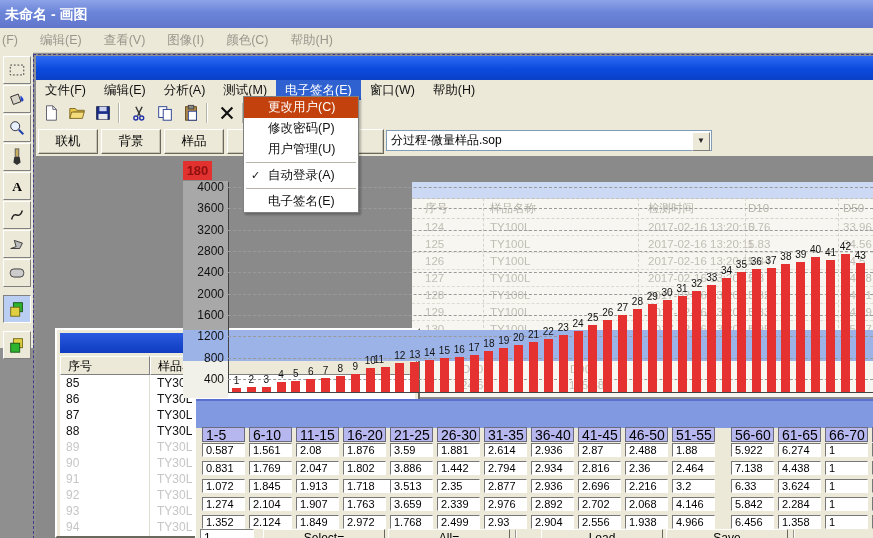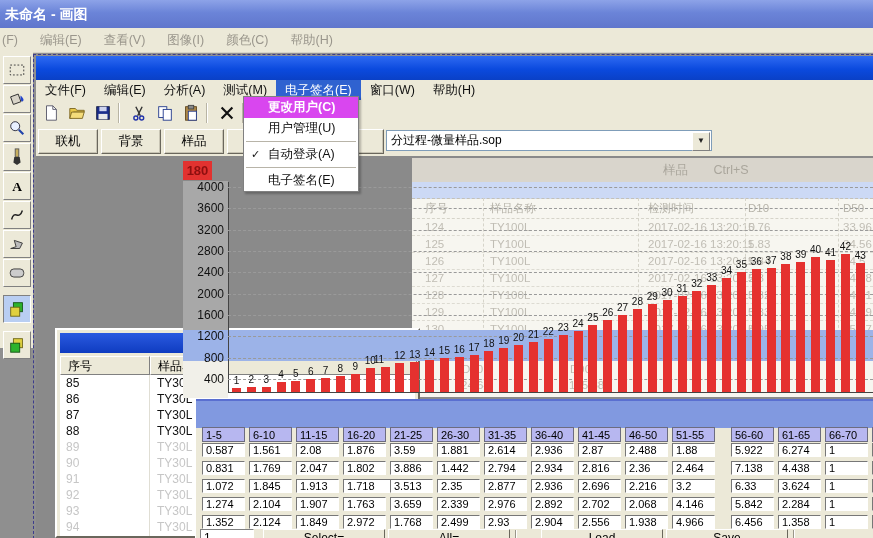"更改用户(C)" .dd-item.hl { background: #d946ef -> #c2410c; font-weight: bold -> none }
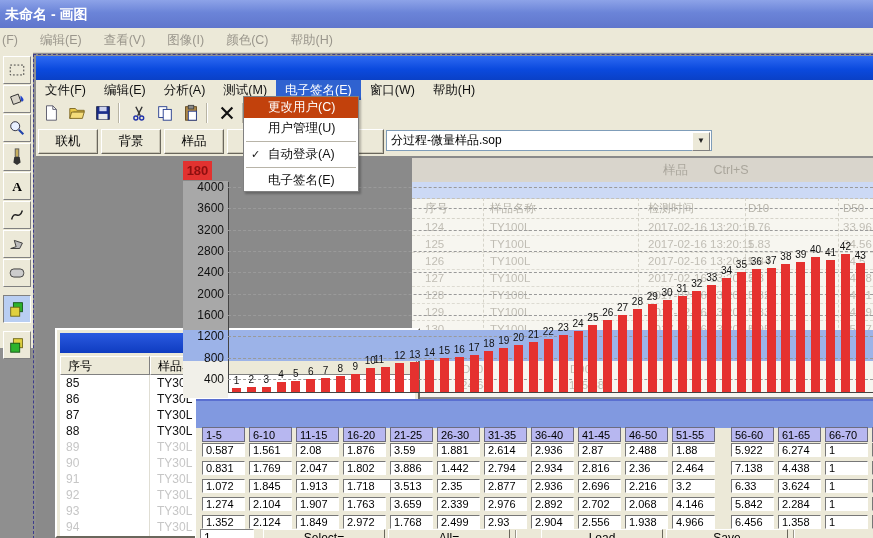"修改密码(P)" div.dd-item { html: none -> <div>修改密码(P)</div> }
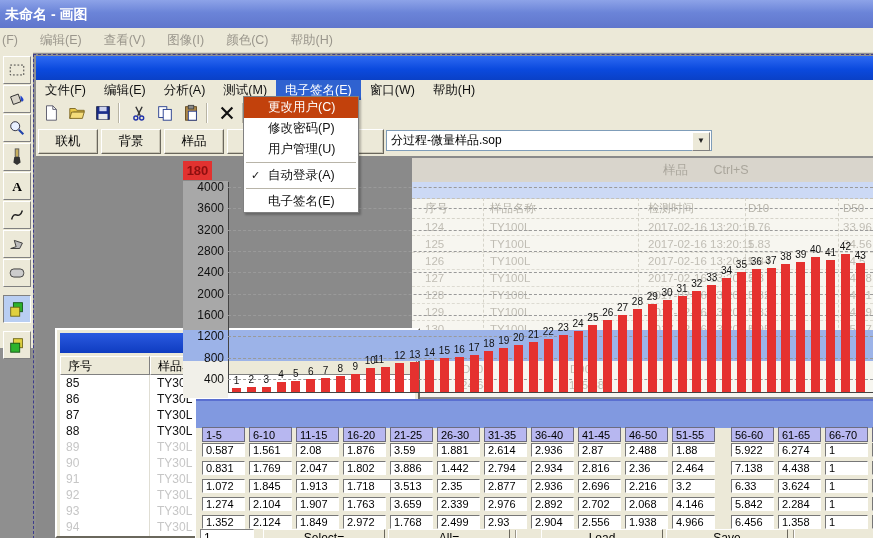"样品 Ctrl+S" div.abs { html: <div> <span>样品</span> <span>Ctrl+S</span> </div> -> none }
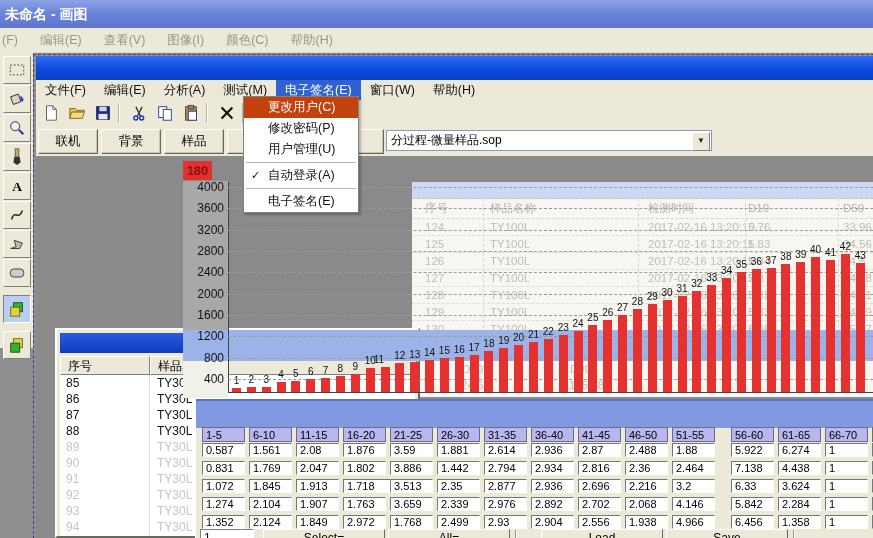"1-5" .ph { font-size: 11px -> 14px }
